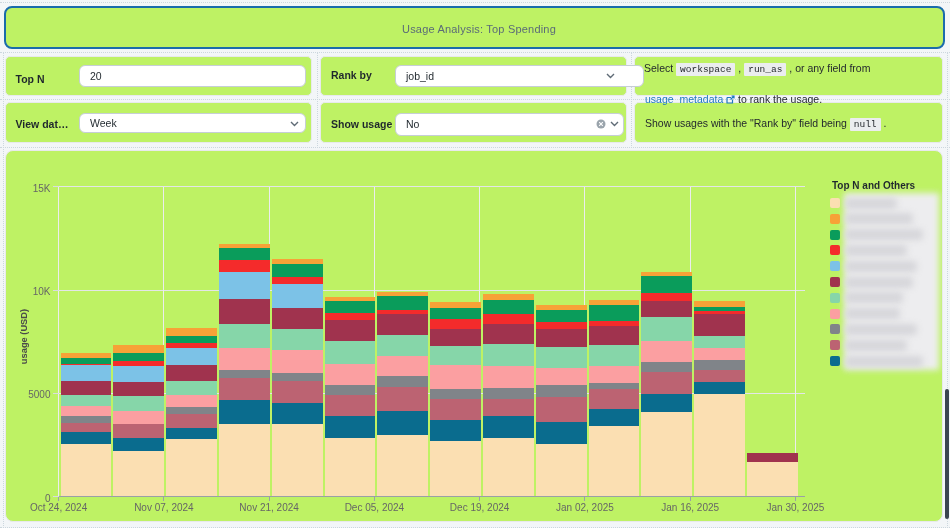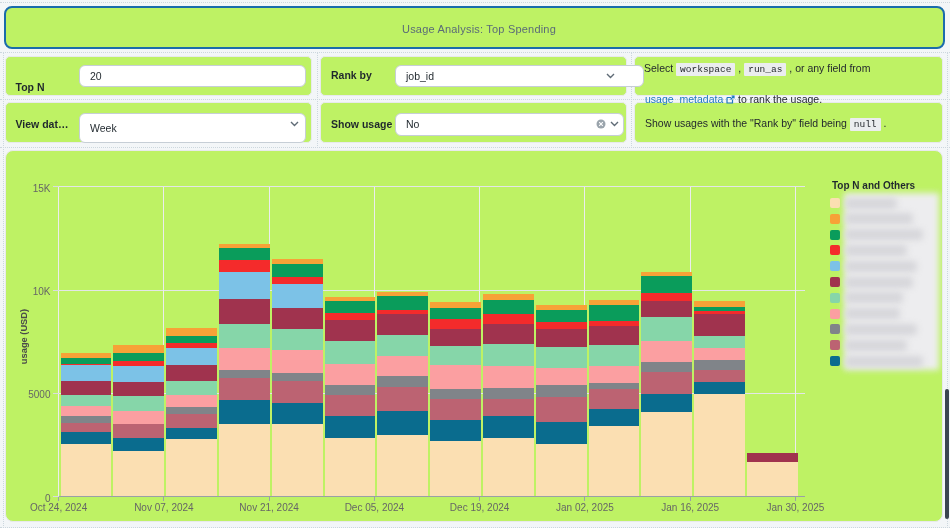"Top N" div.lbl { top: 81px -> 73px }
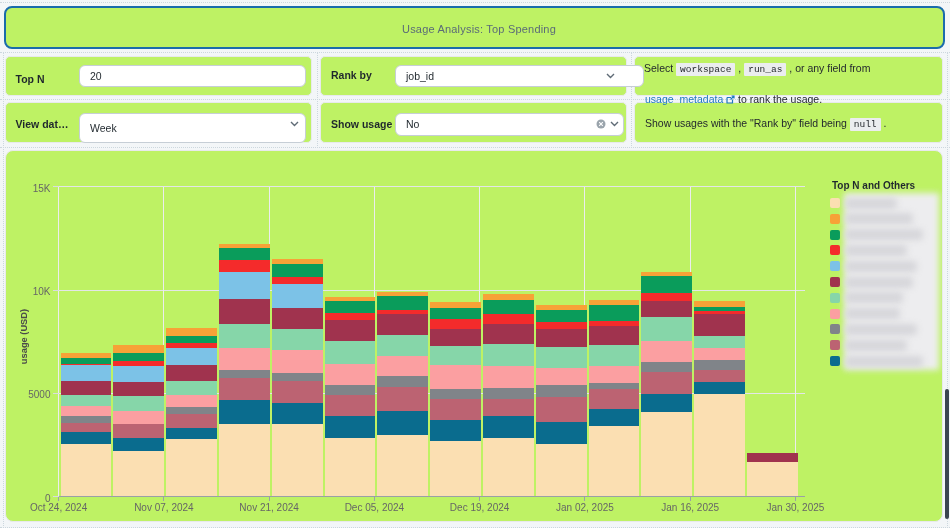"Week" div.ctrl { height: 30px -> 20px }
